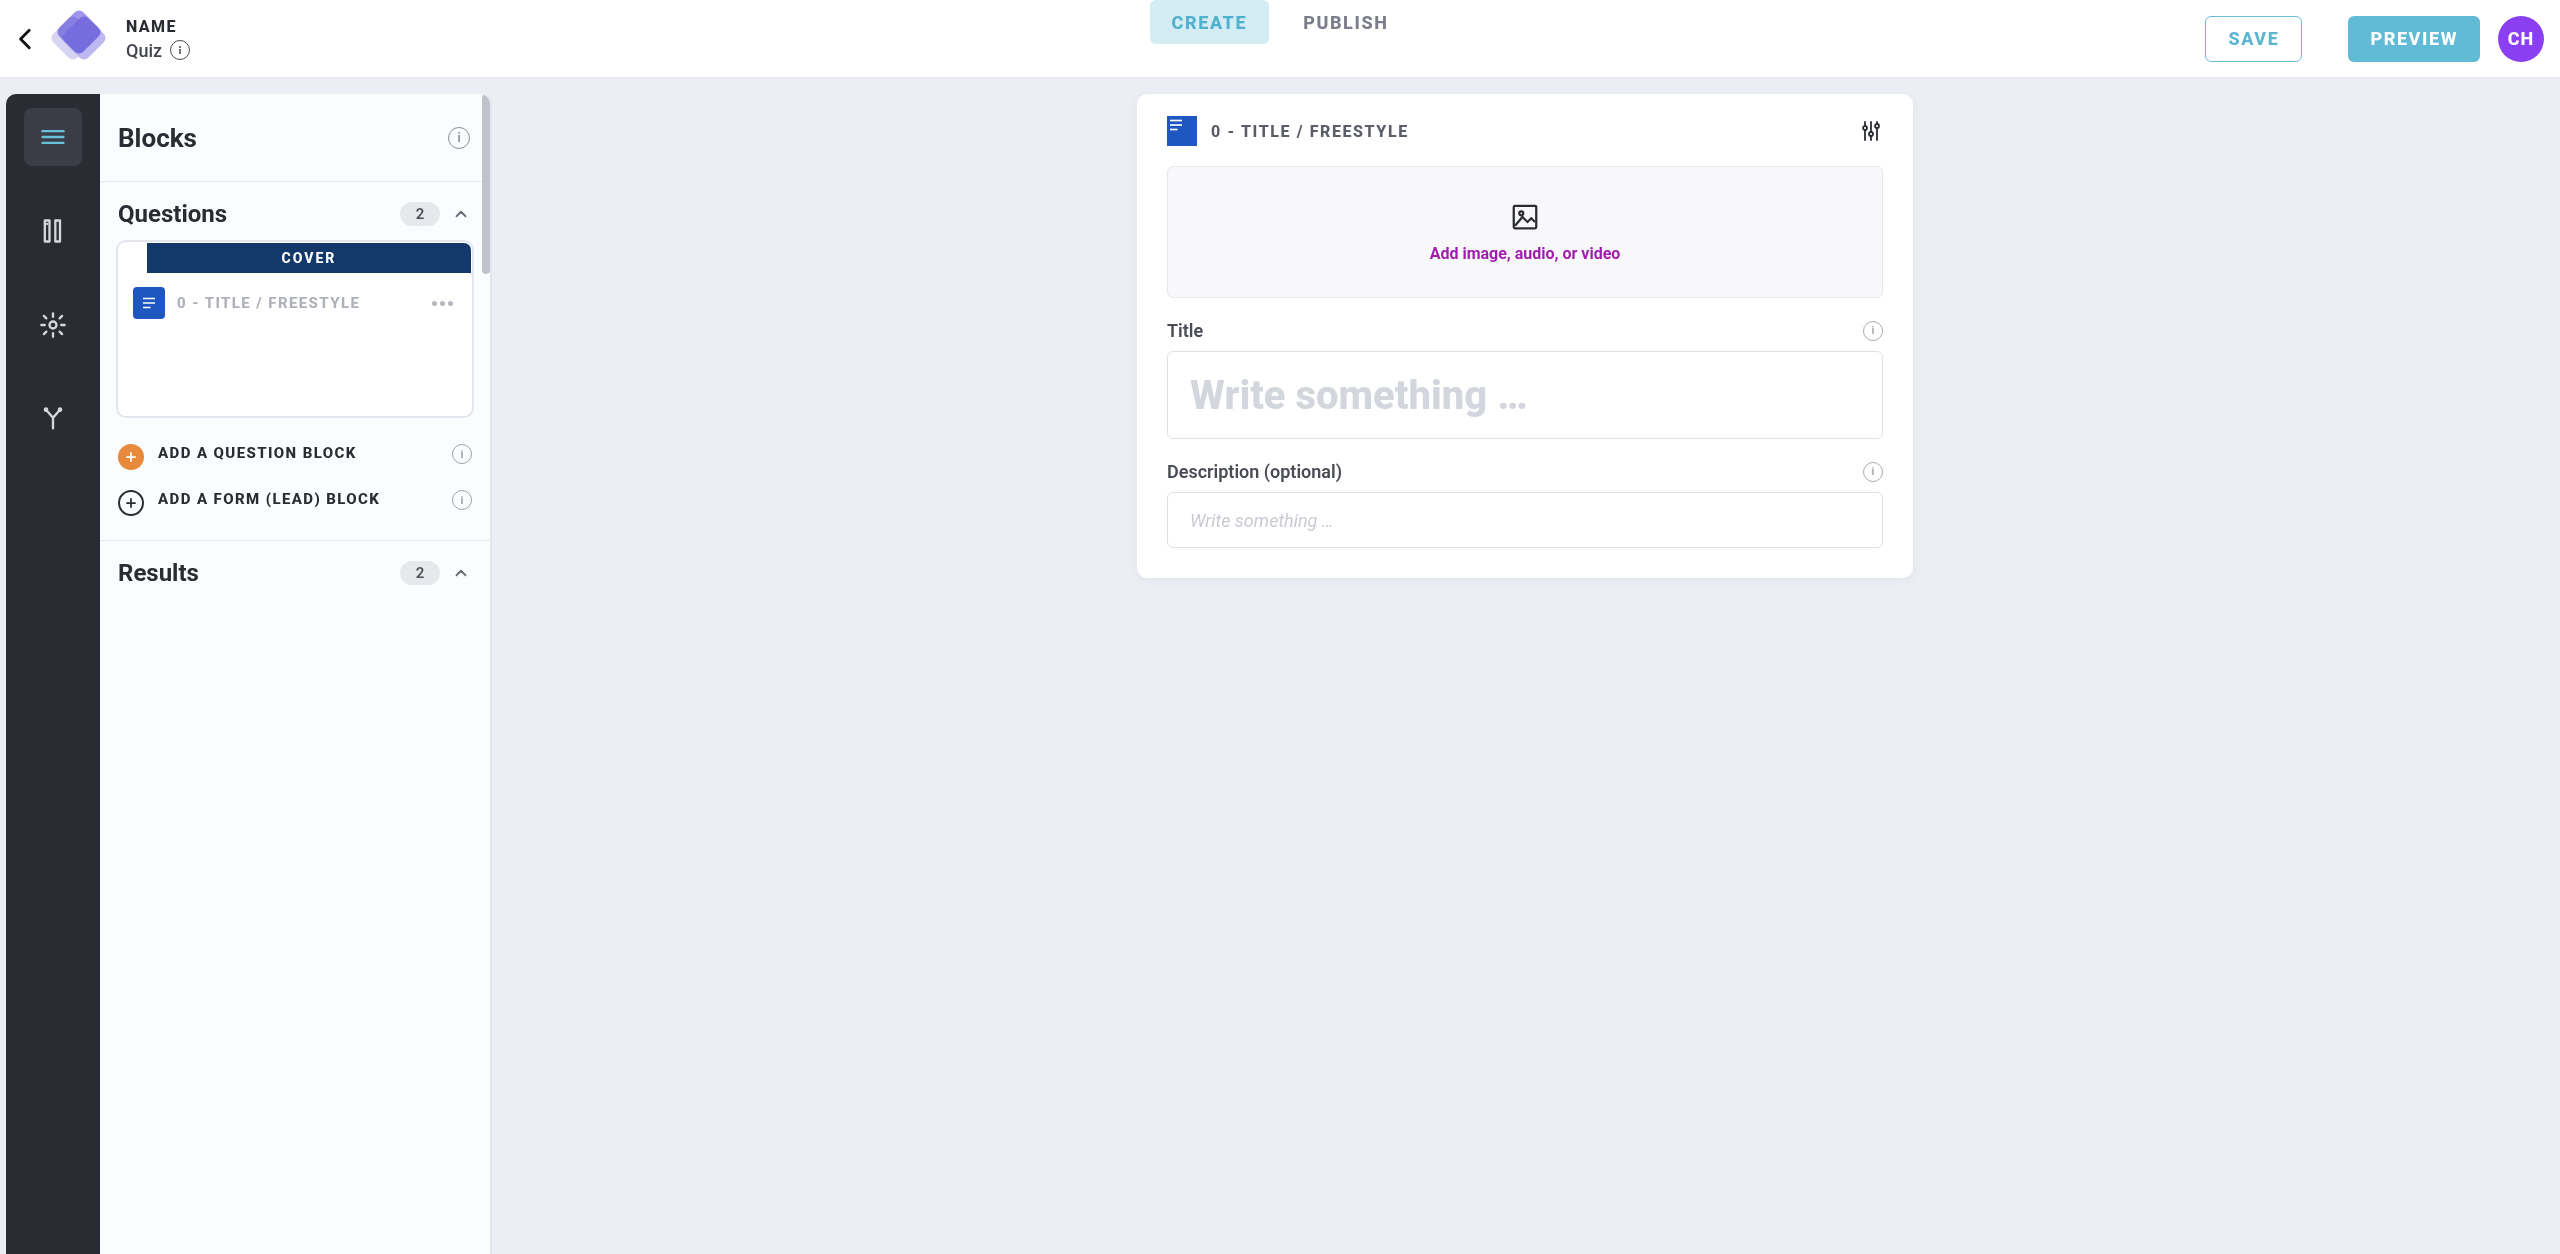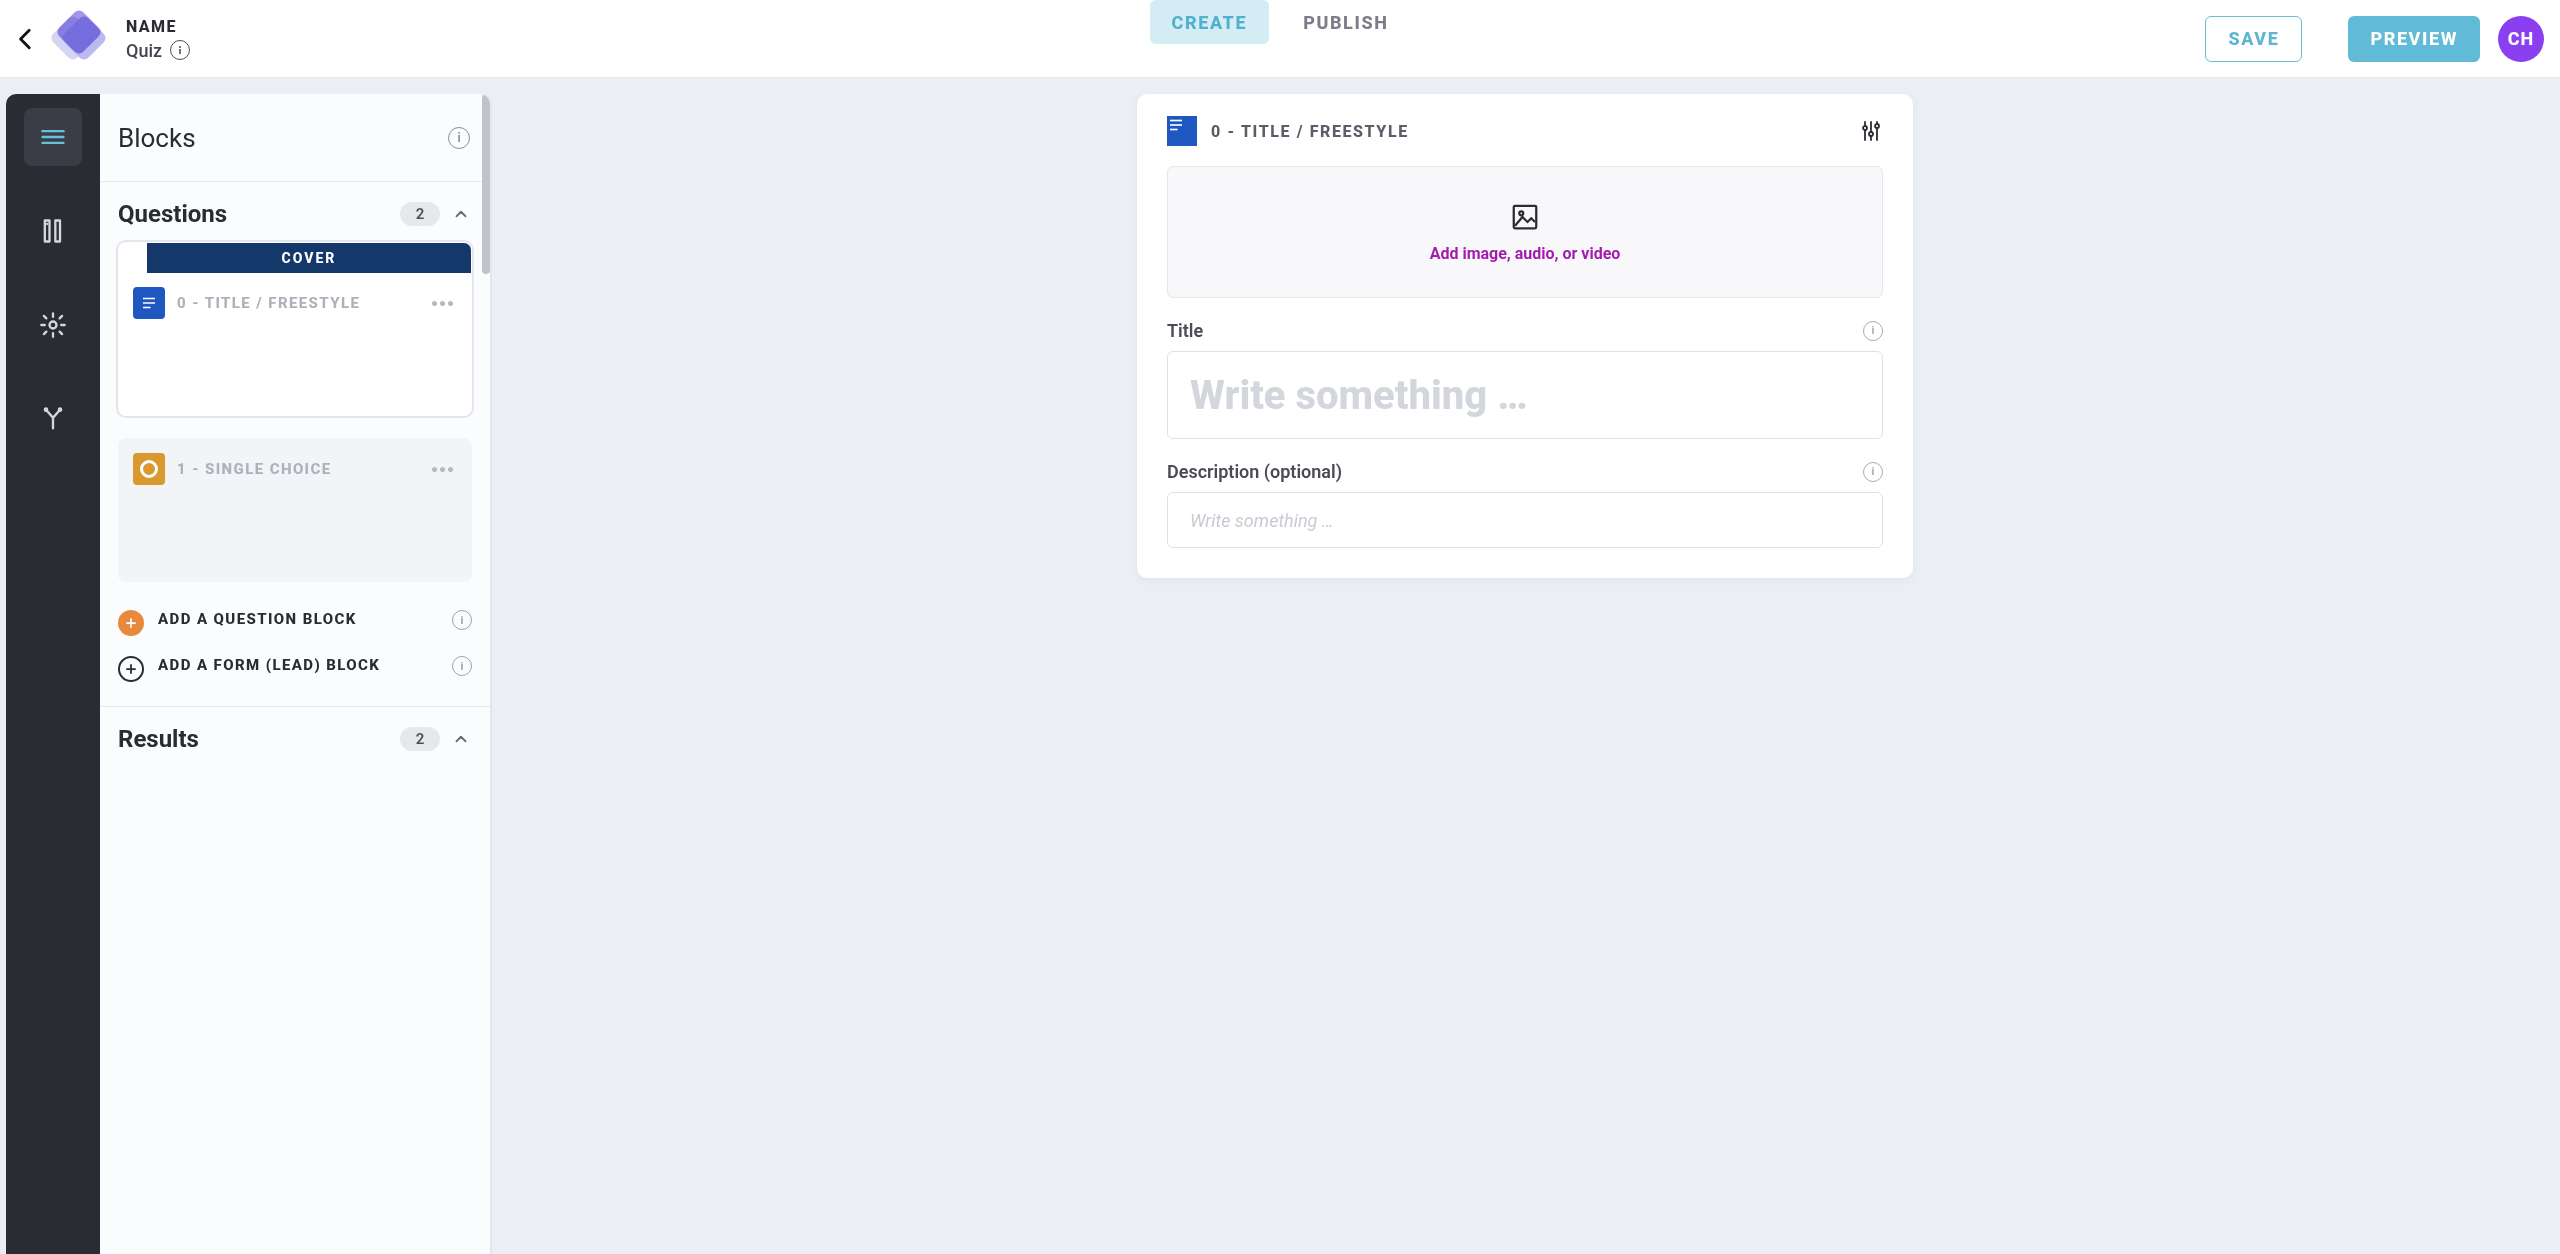"Blocks" .panel-head h2 { font-weight: 400 -> 700 }
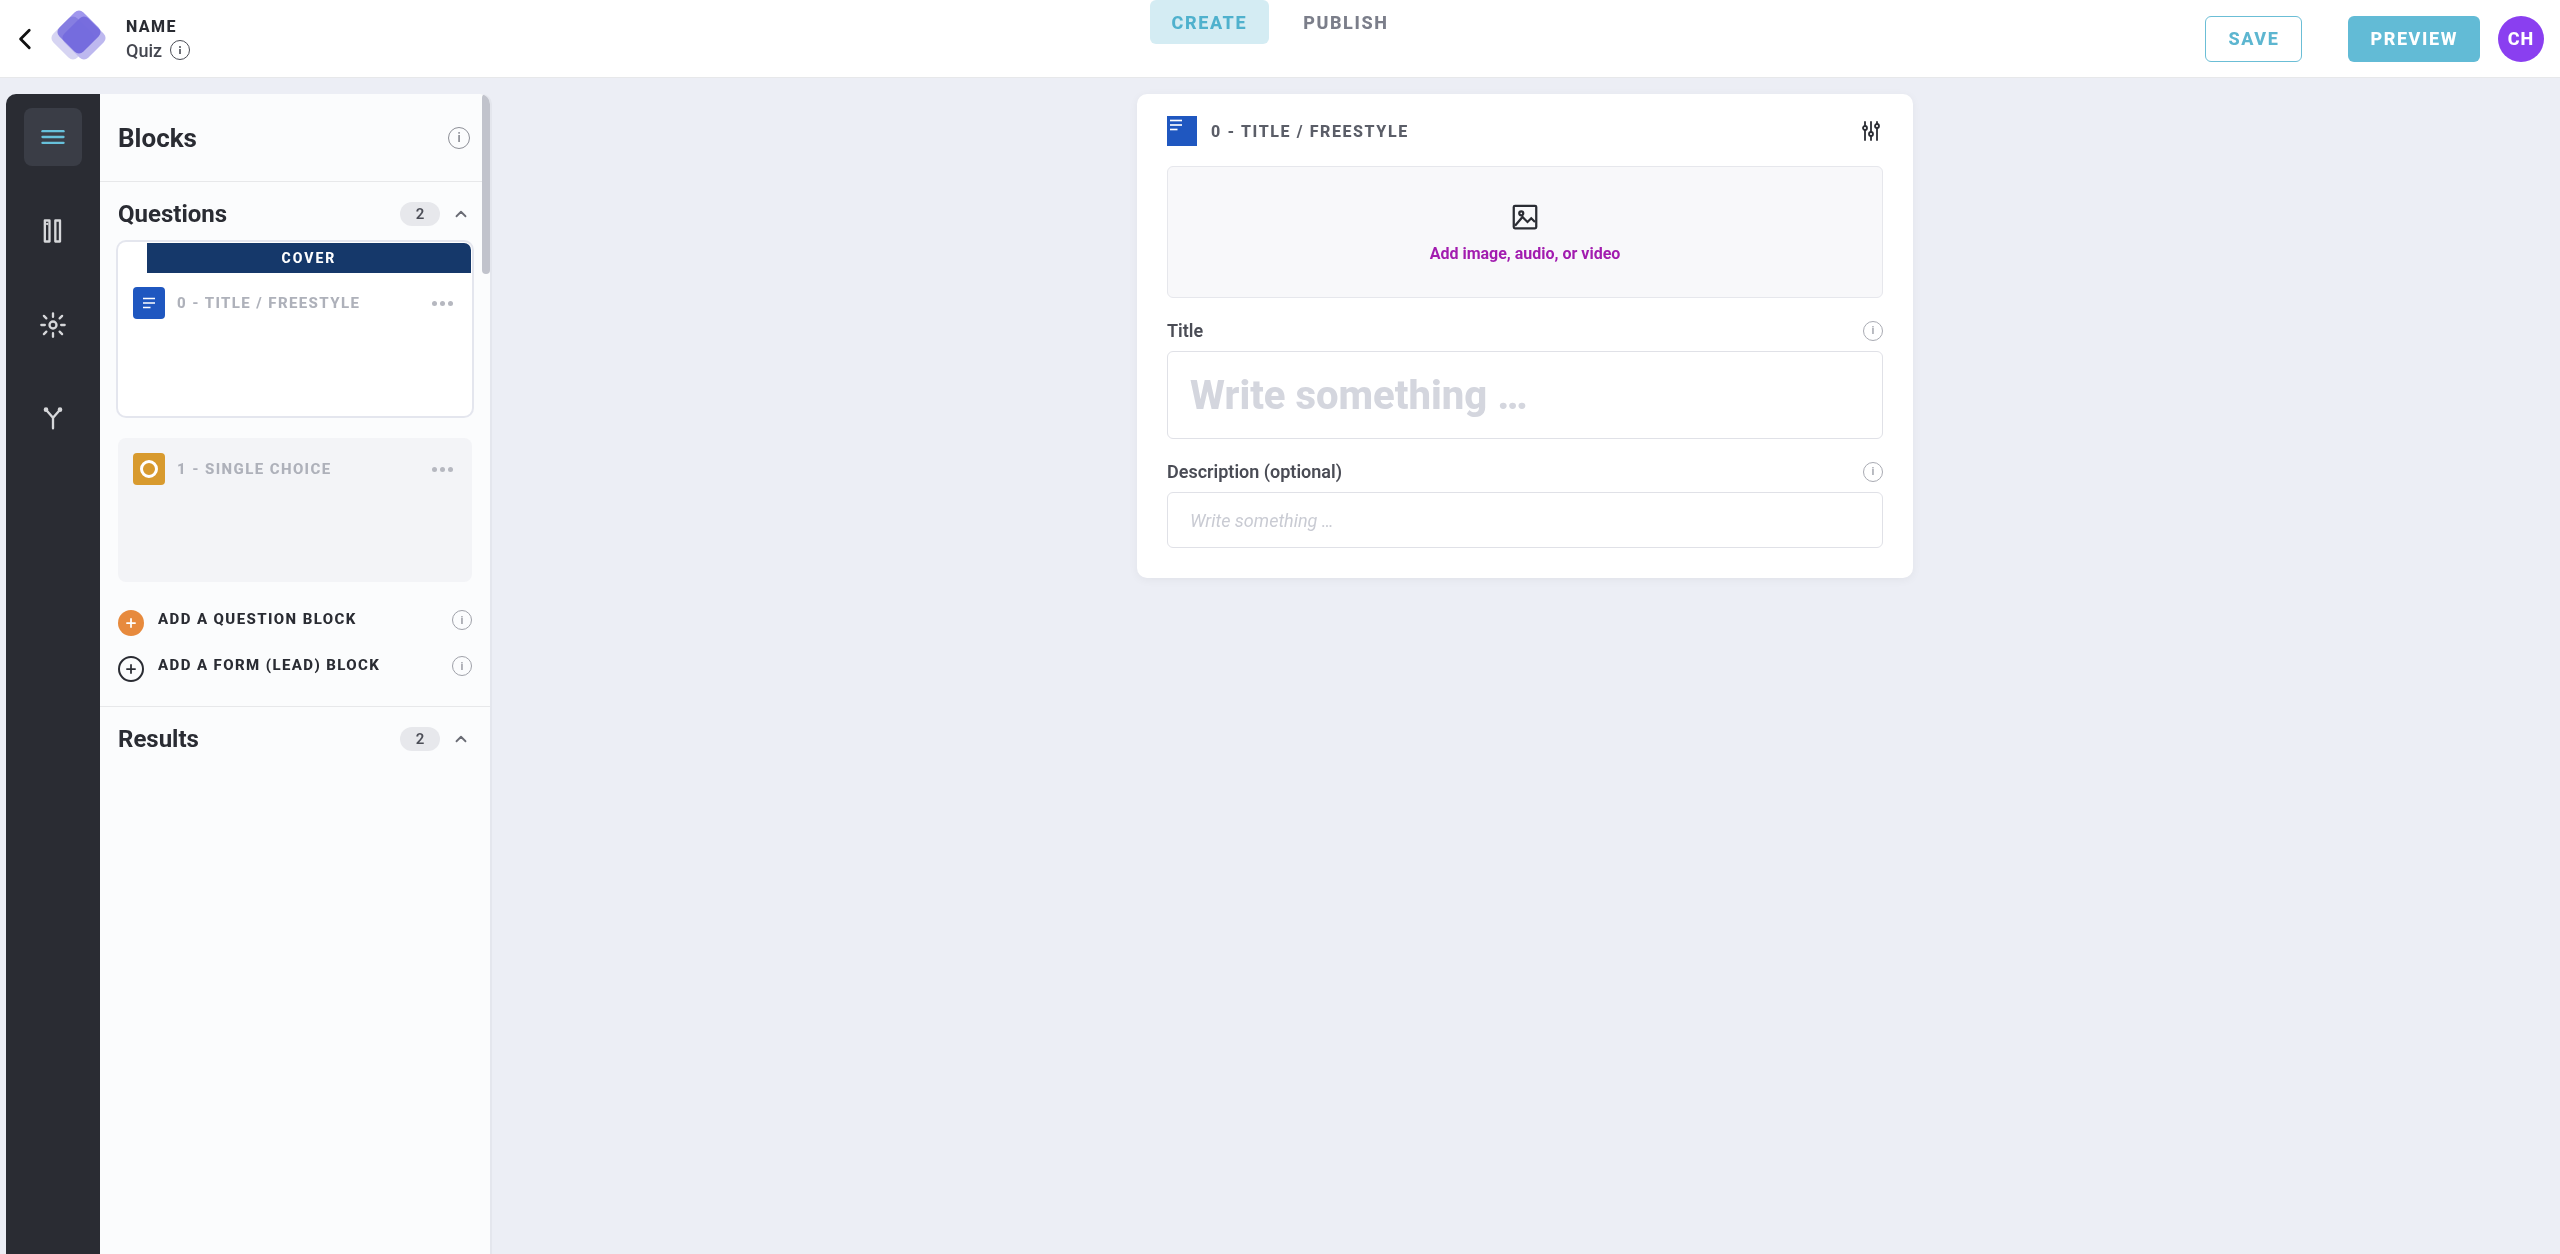"1 - SINGLE CHOICE" div.card { html: <div> <div> <div> <div></div> </div> <div>1 - SINGLE CHOICE</div> <div> <span></span> <span></span> <span></span> </div> </div> <div></div> </div> -> none }
